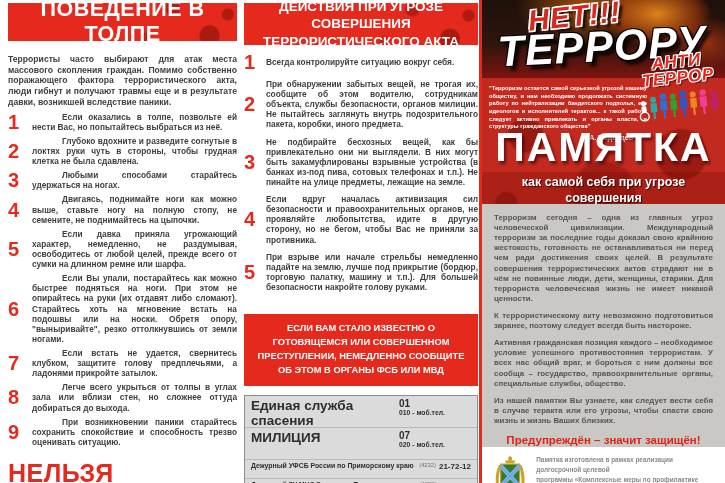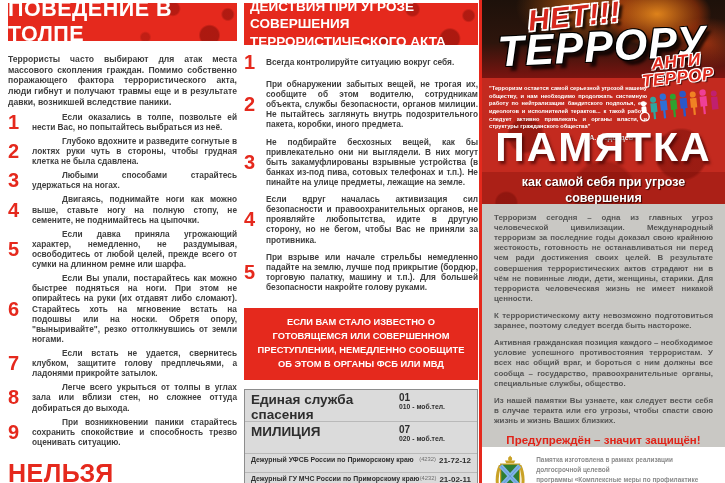"ПОВЕДЕНИЕ В ТОЛПЕ" .banner { text-align: none -> center }
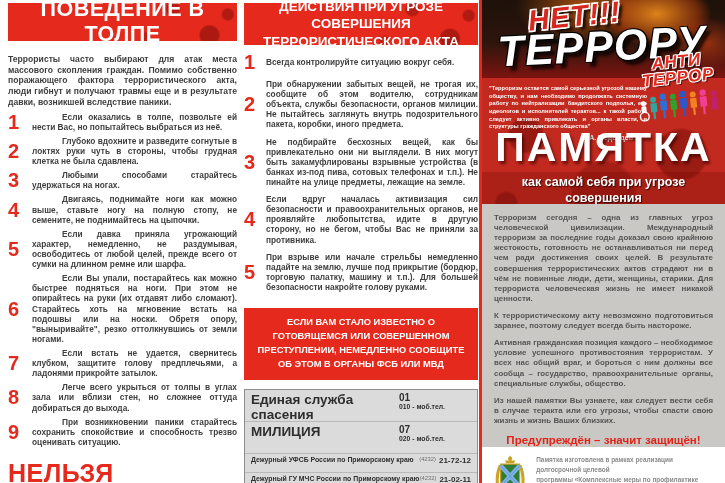"ЕСЛИ ВАМ СТАЛО ИЗВЕСТНО О" .alert-box { margin-top: 16px -> 22px }
